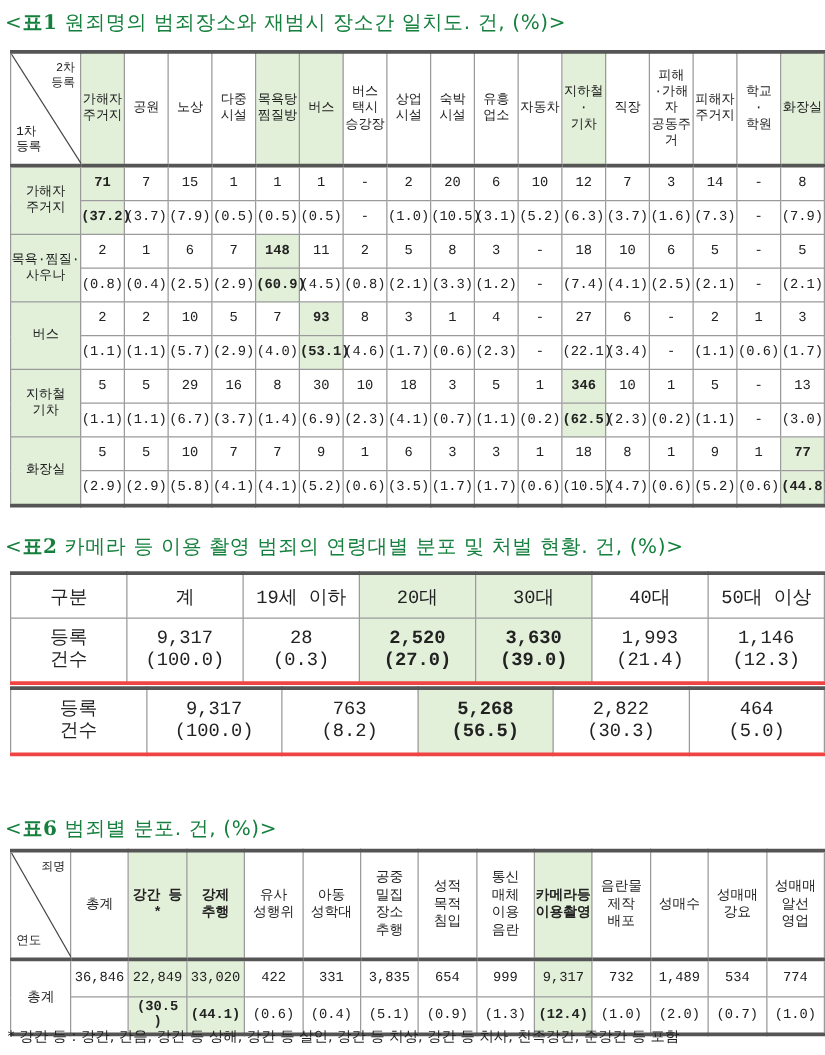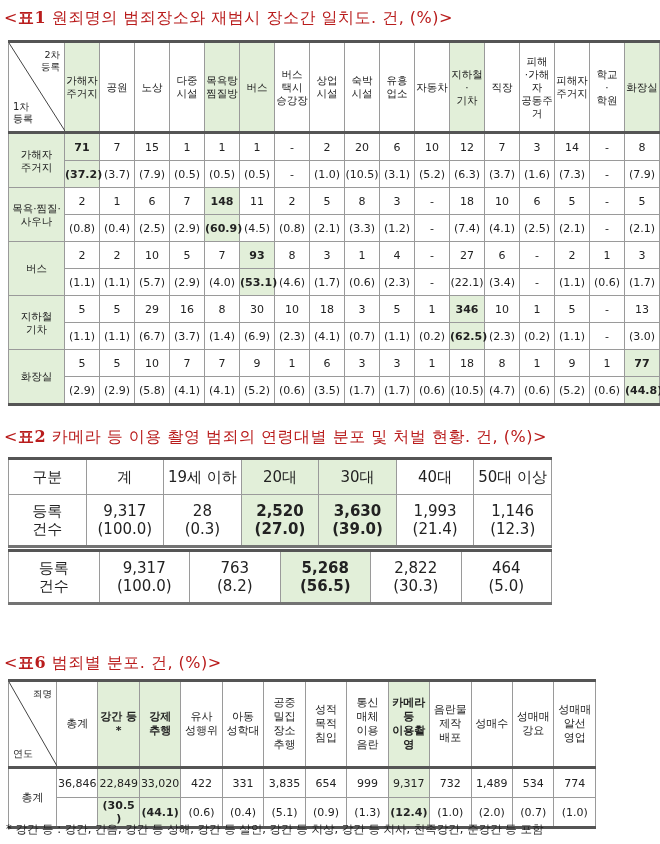"<표1 원죄명의 범죄장소와 재범시 장소간" .title { color: #b91c1c -> #15803d }
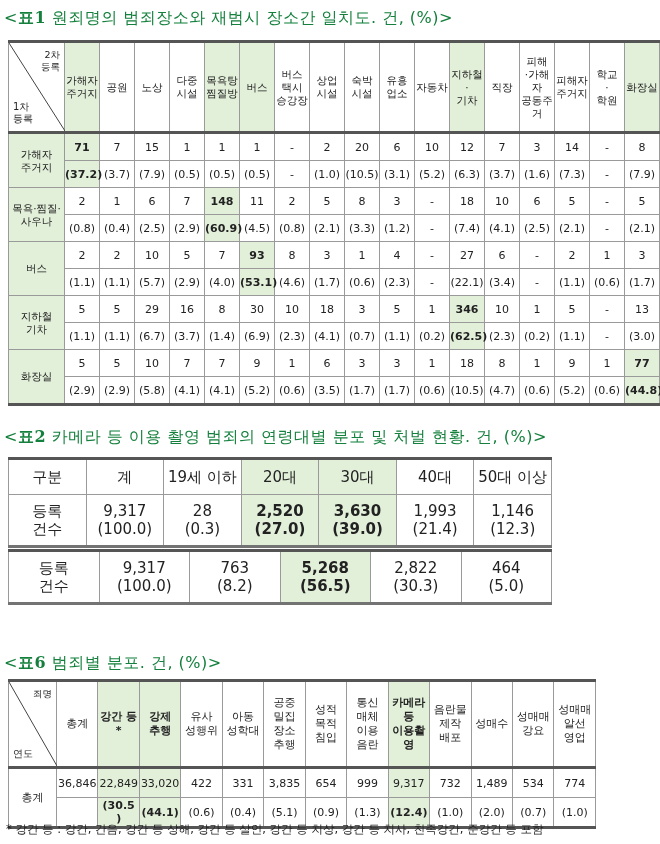"2차" table { font-family: none -> Liberation Mono, monospace }
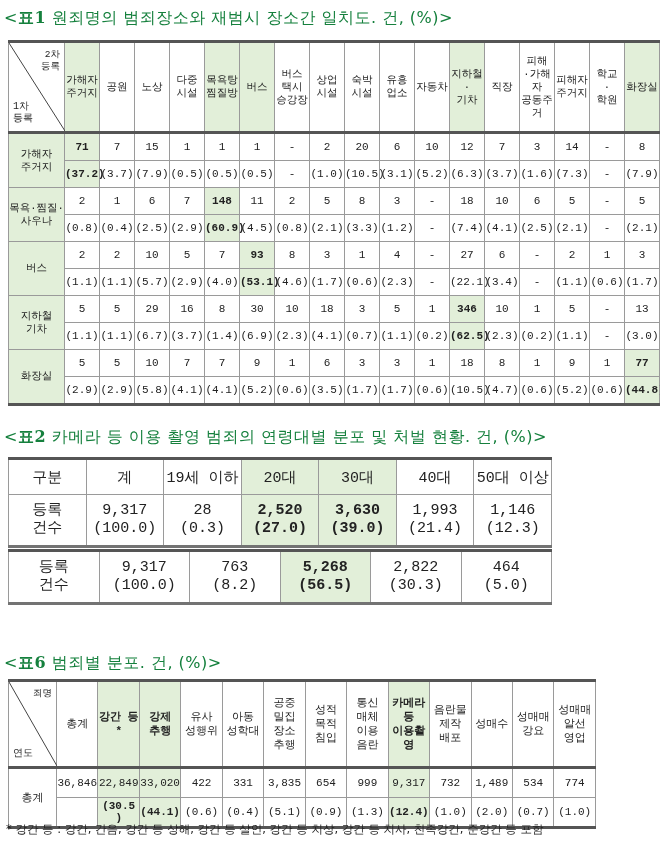"구분" .t2 { border-bottom: 3px solid #737373 -> 3px solid #ef4444; width: 544px -> 652px }
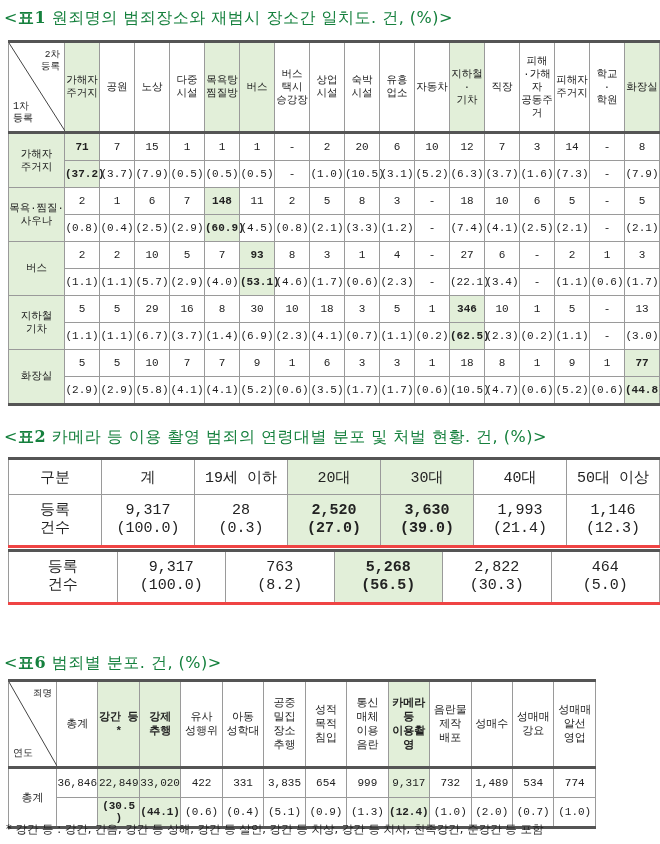"죄명" #t6 { width: 588px -> 652px }
